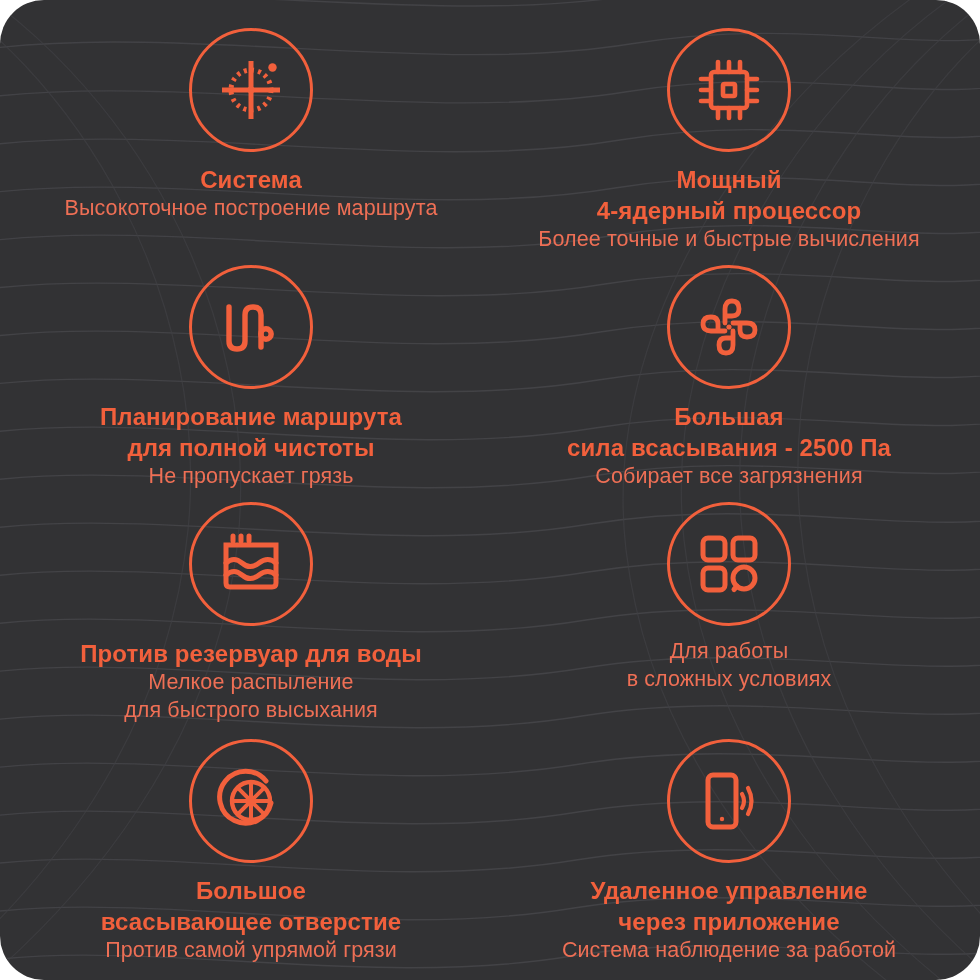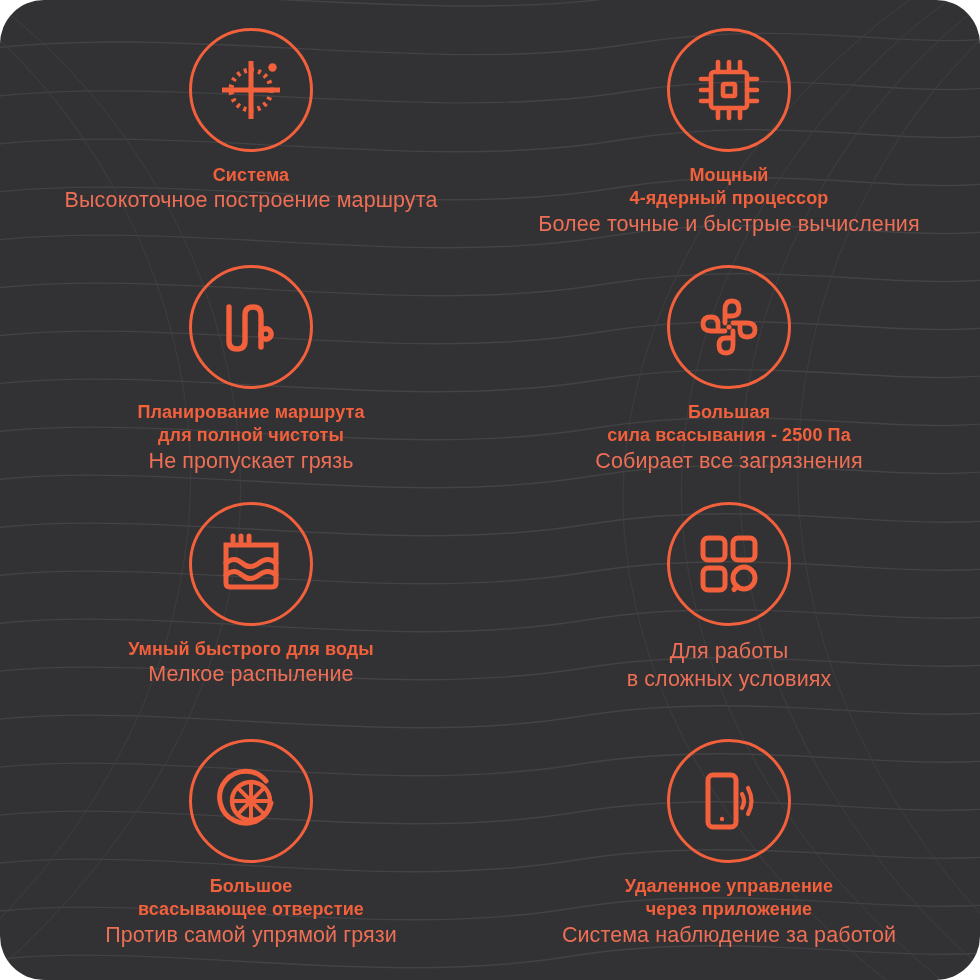"Система" .t-bold { font-size: 18px -> 24px }
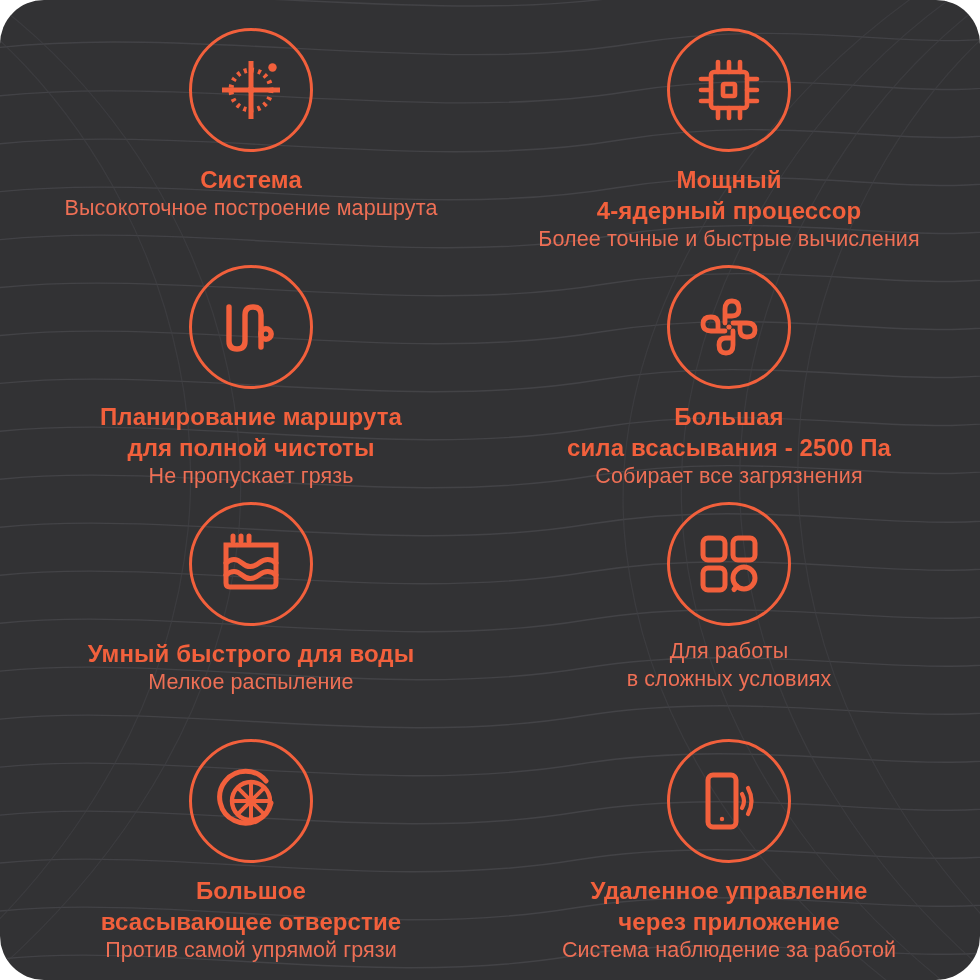"Умный быстрого для воды" div.t-bold { text: Умный быстрого -> Против резервуар }
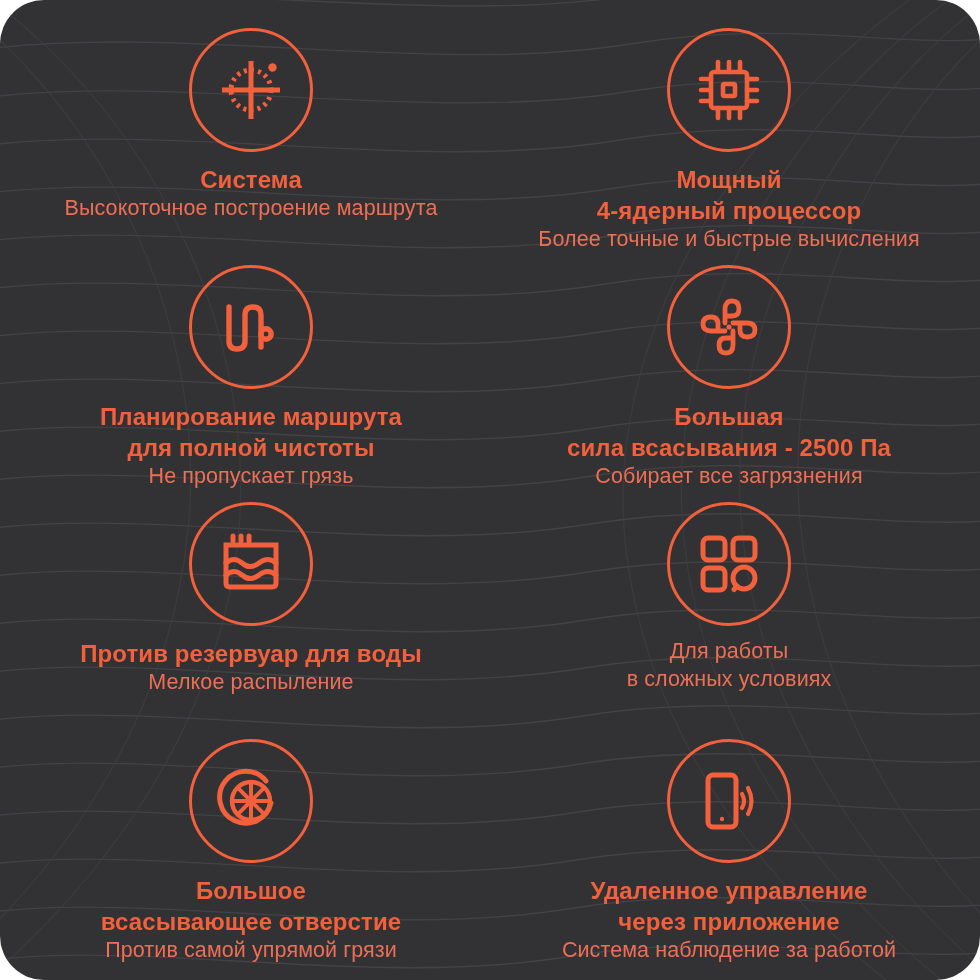"для быстрого высыхания" div.t-reg { html: none -> <div>для быстрого высыхания</div> }
